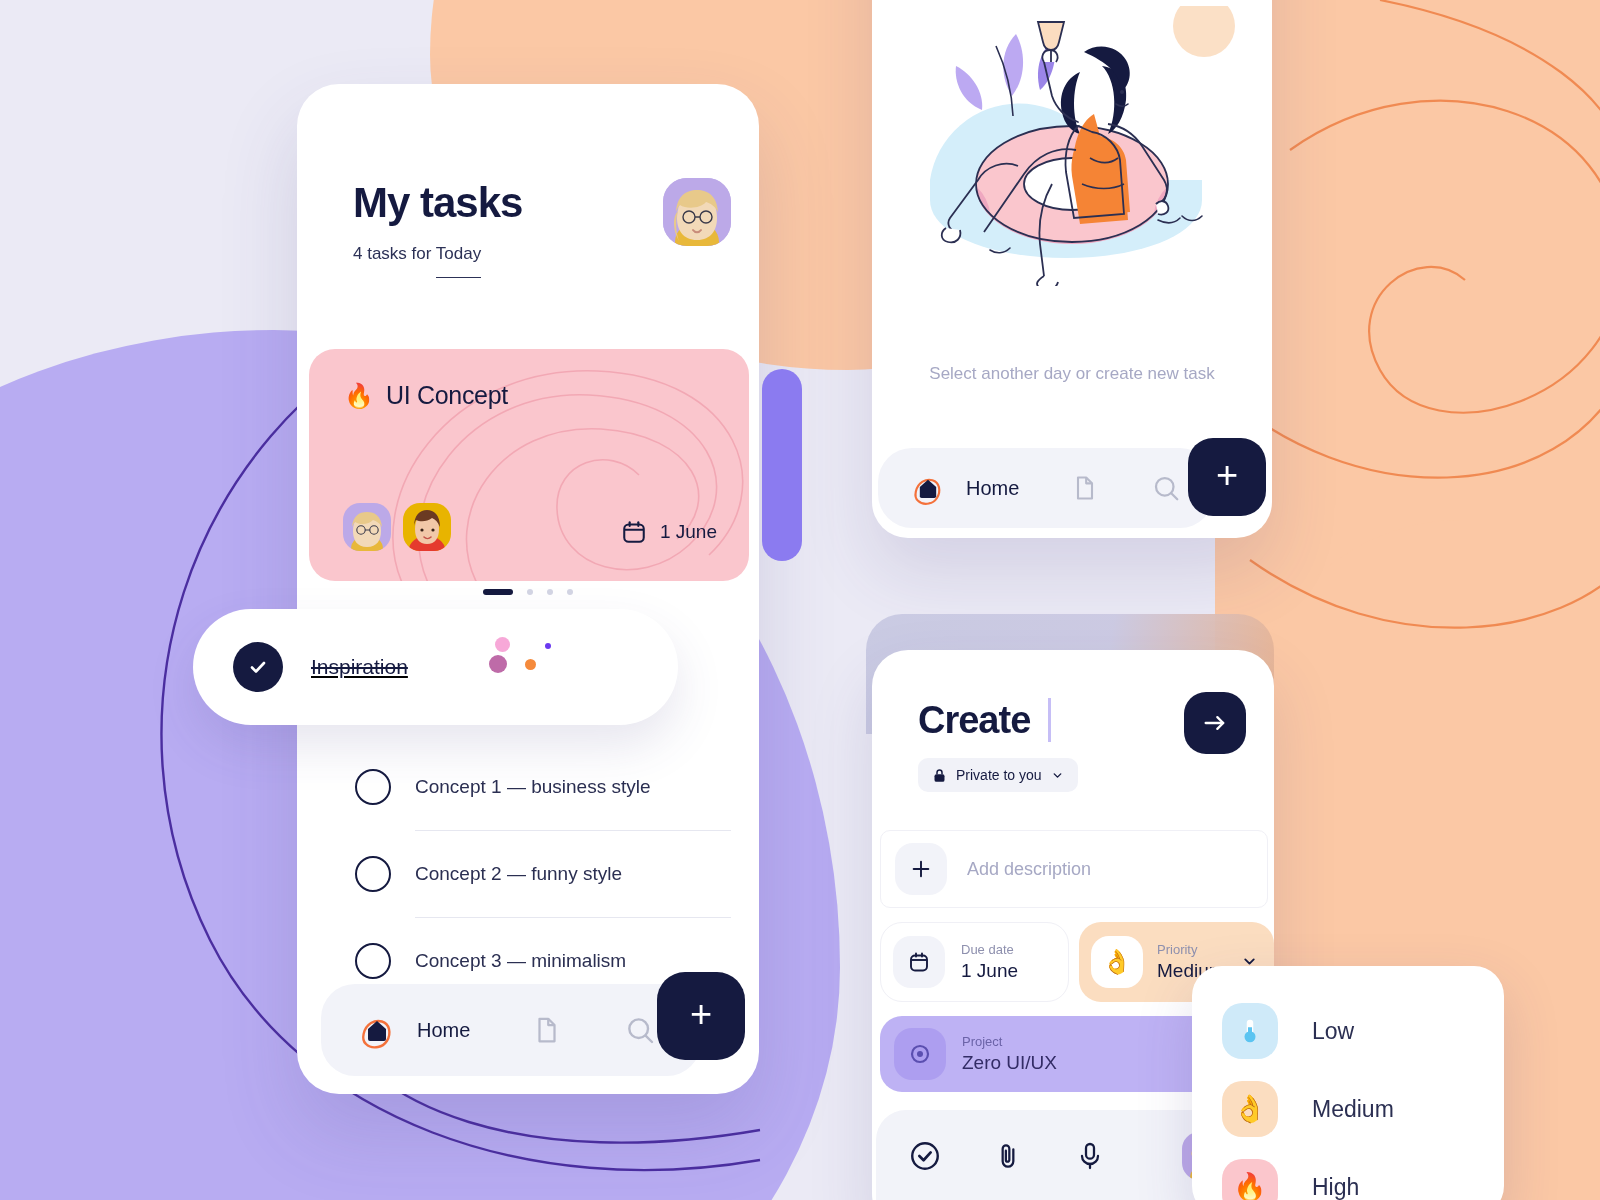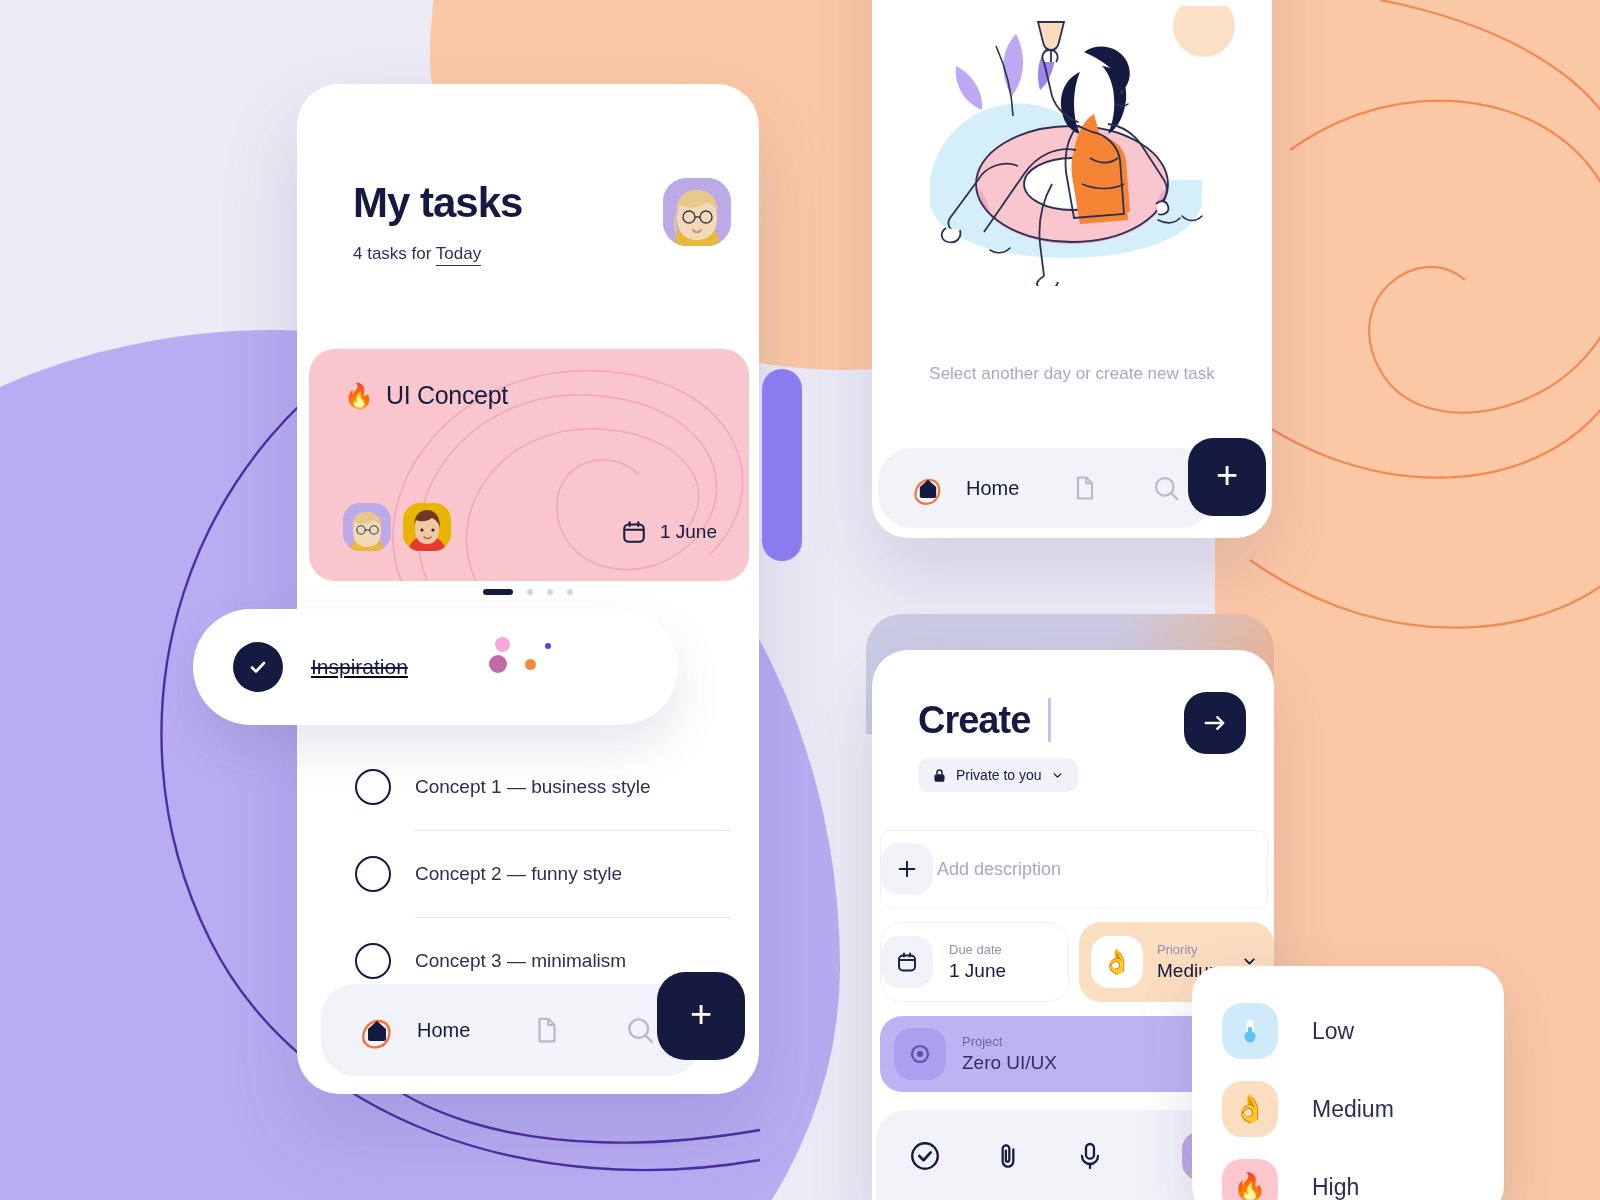"Today" .p1-sub u { padding-bottom: 2px -> 14px }
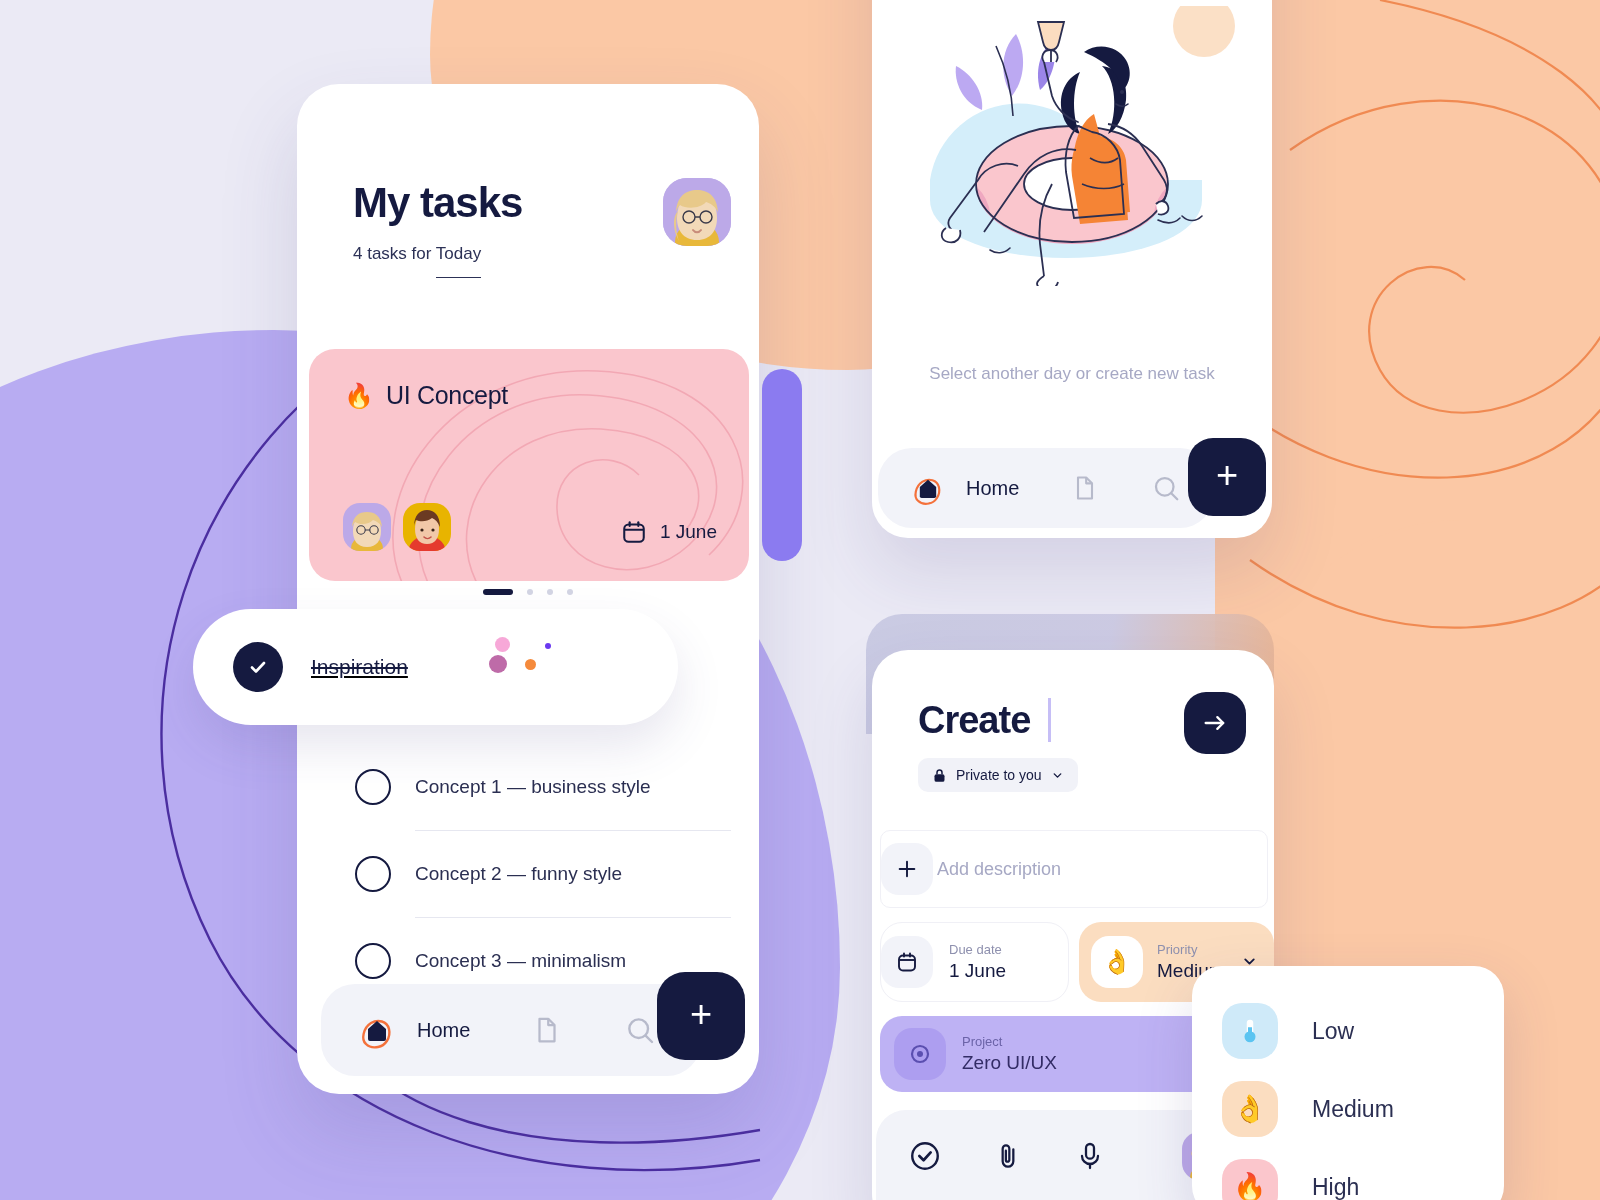"Add description" .field-desc { gap: 4px -> 20px; padding-left: none -> 14px }
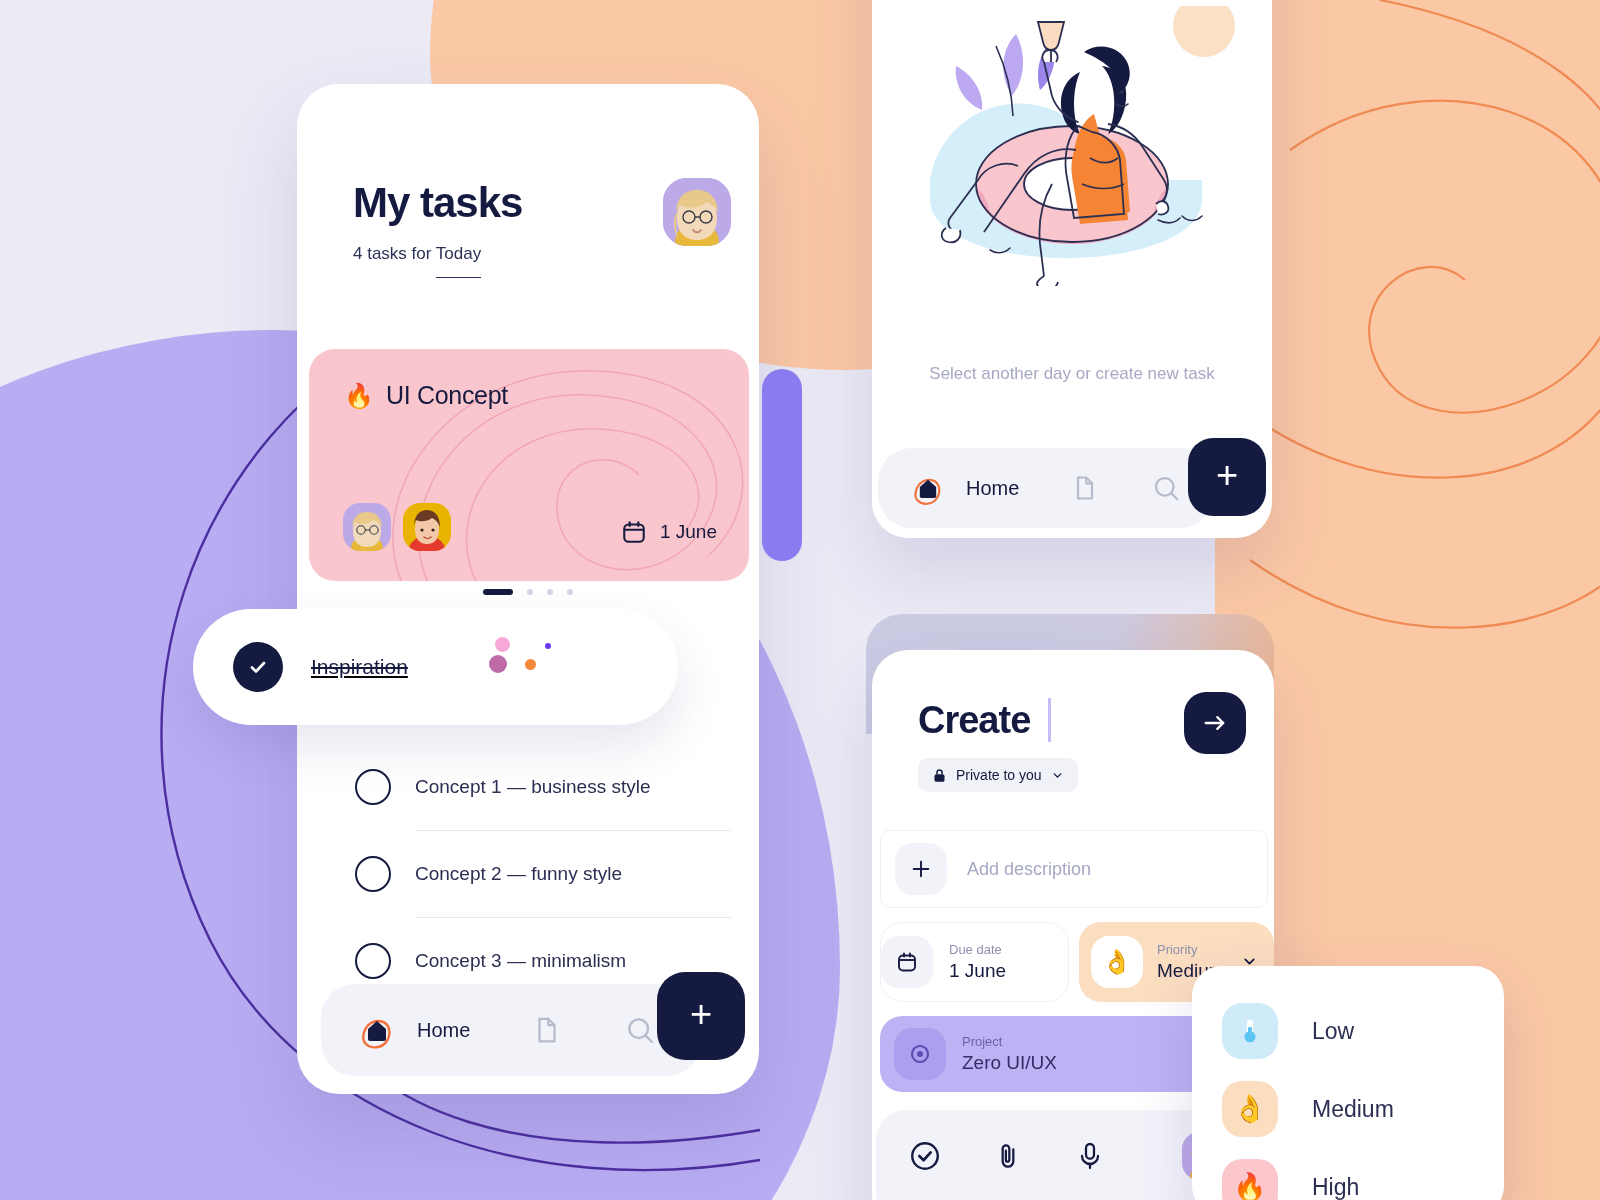"Due date" .field-date { padding-left: 0 -> 12px }
